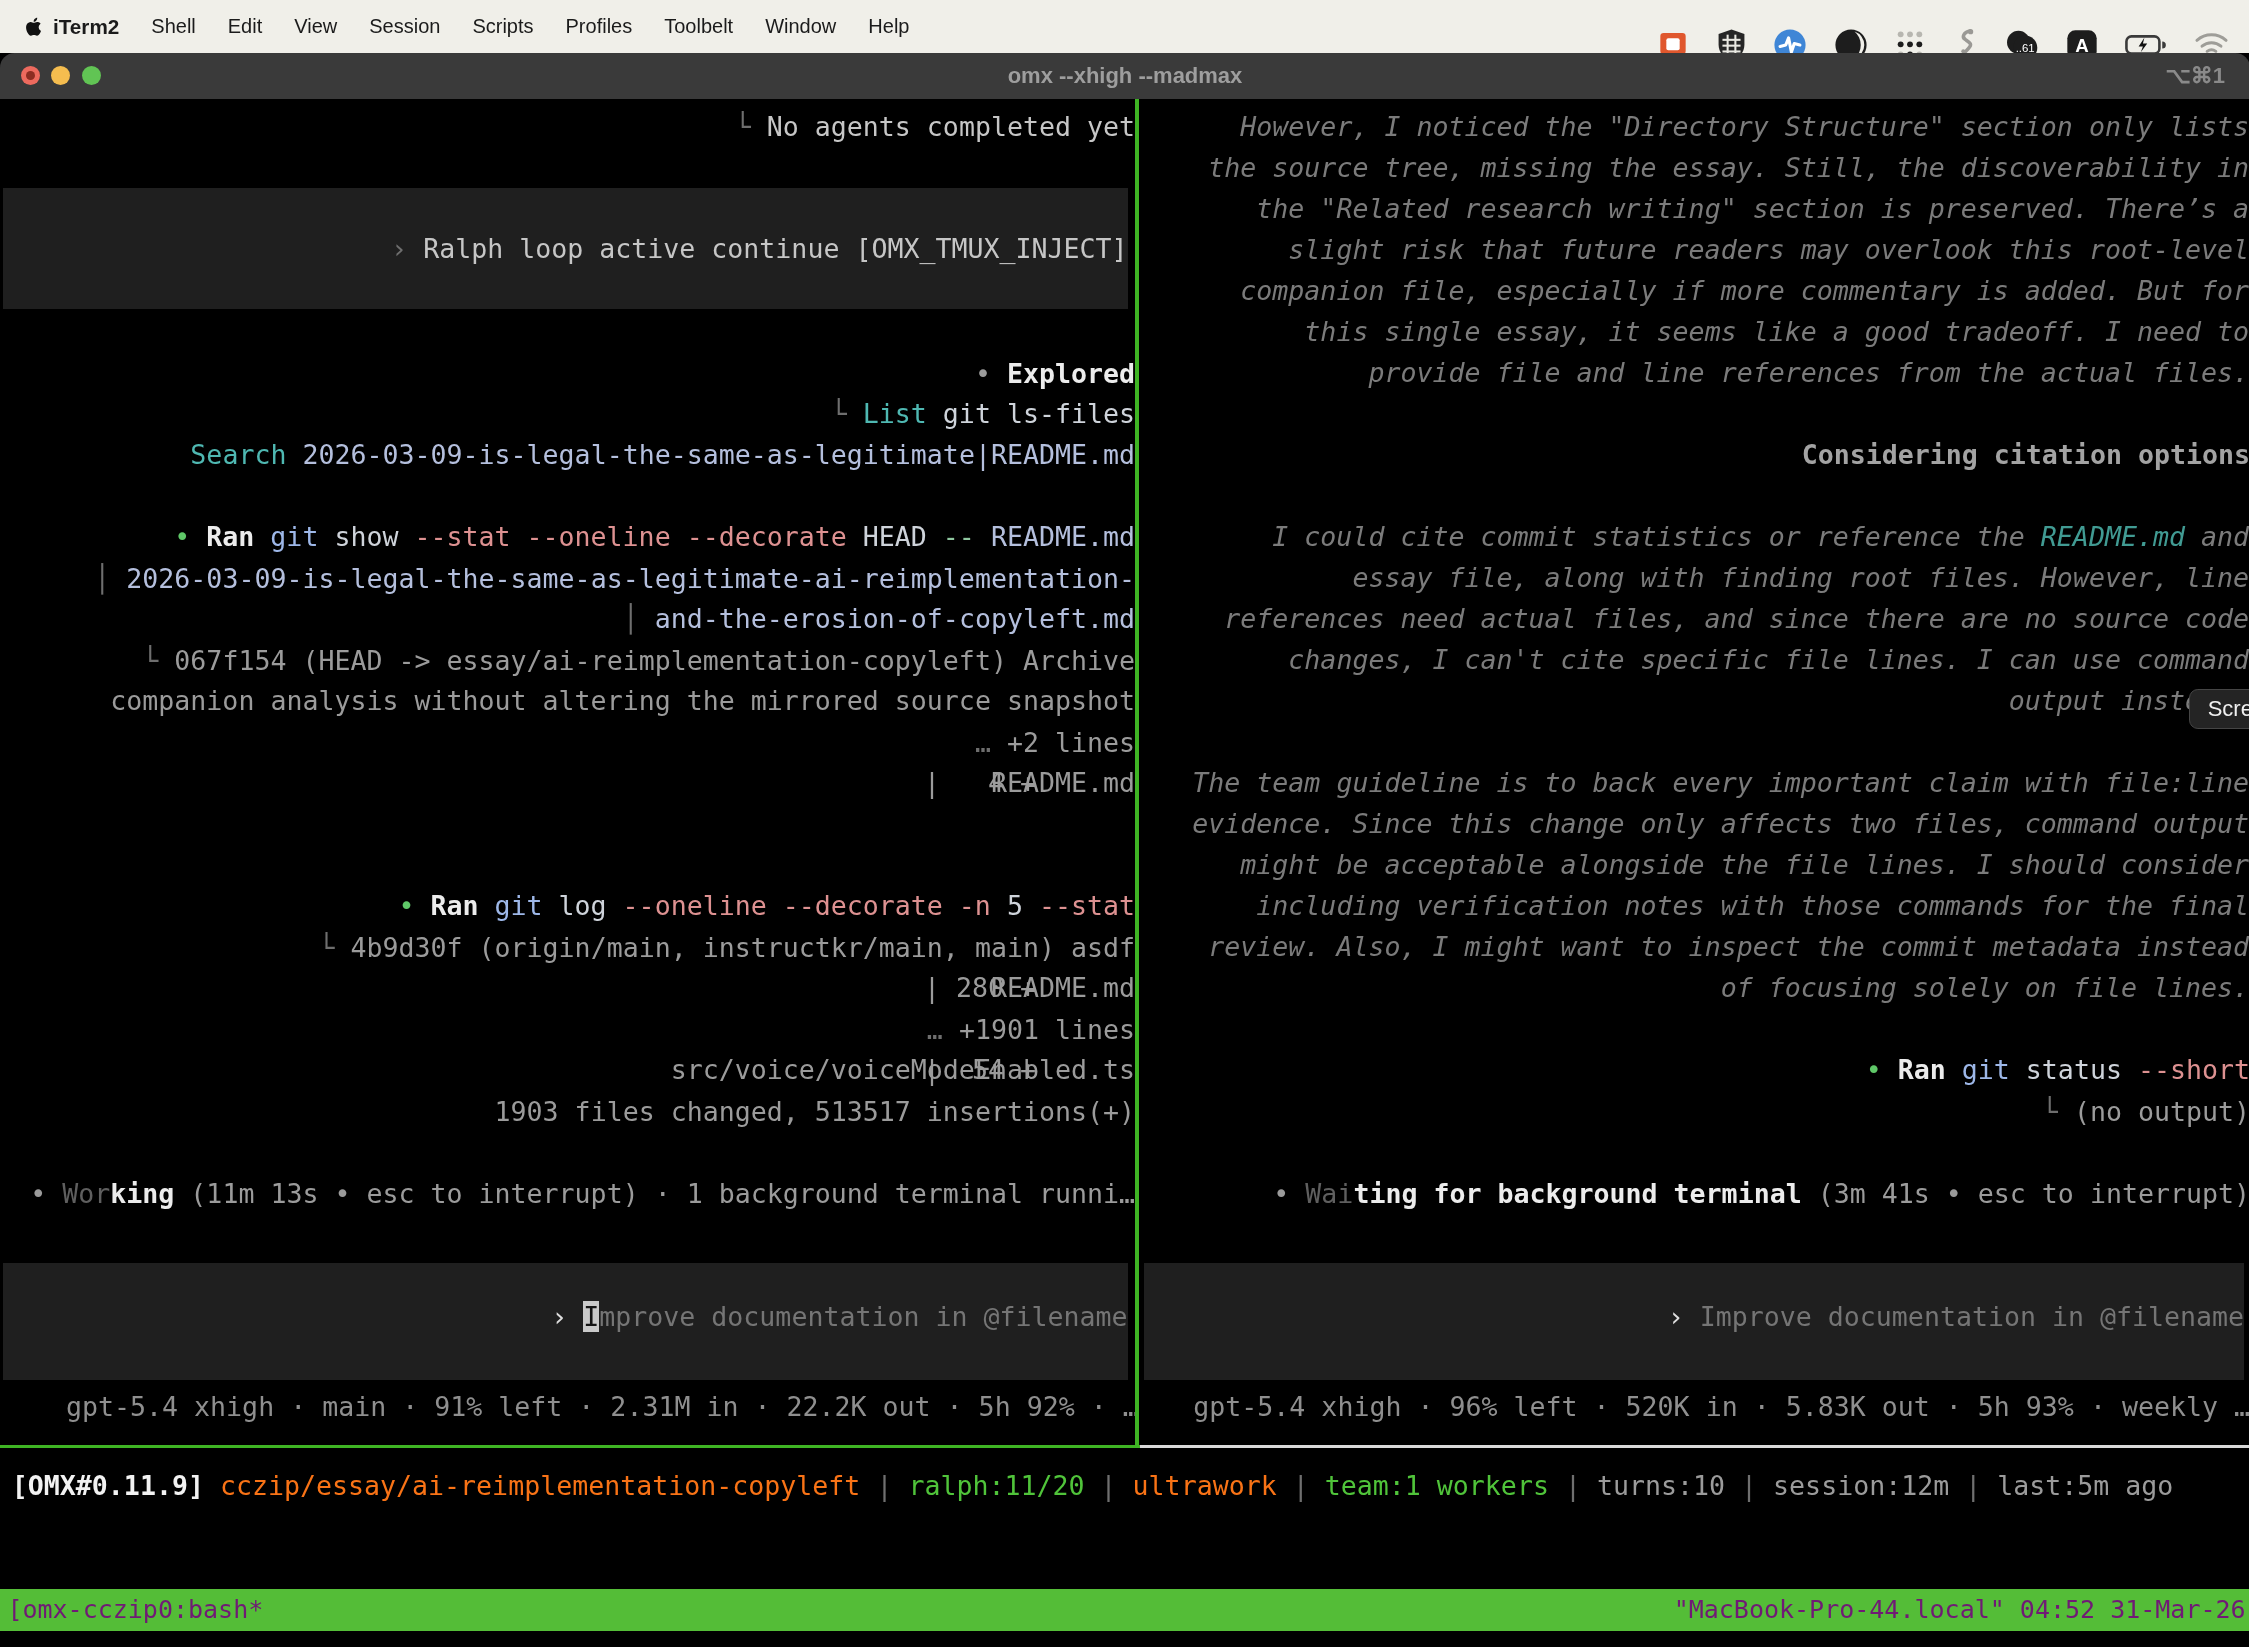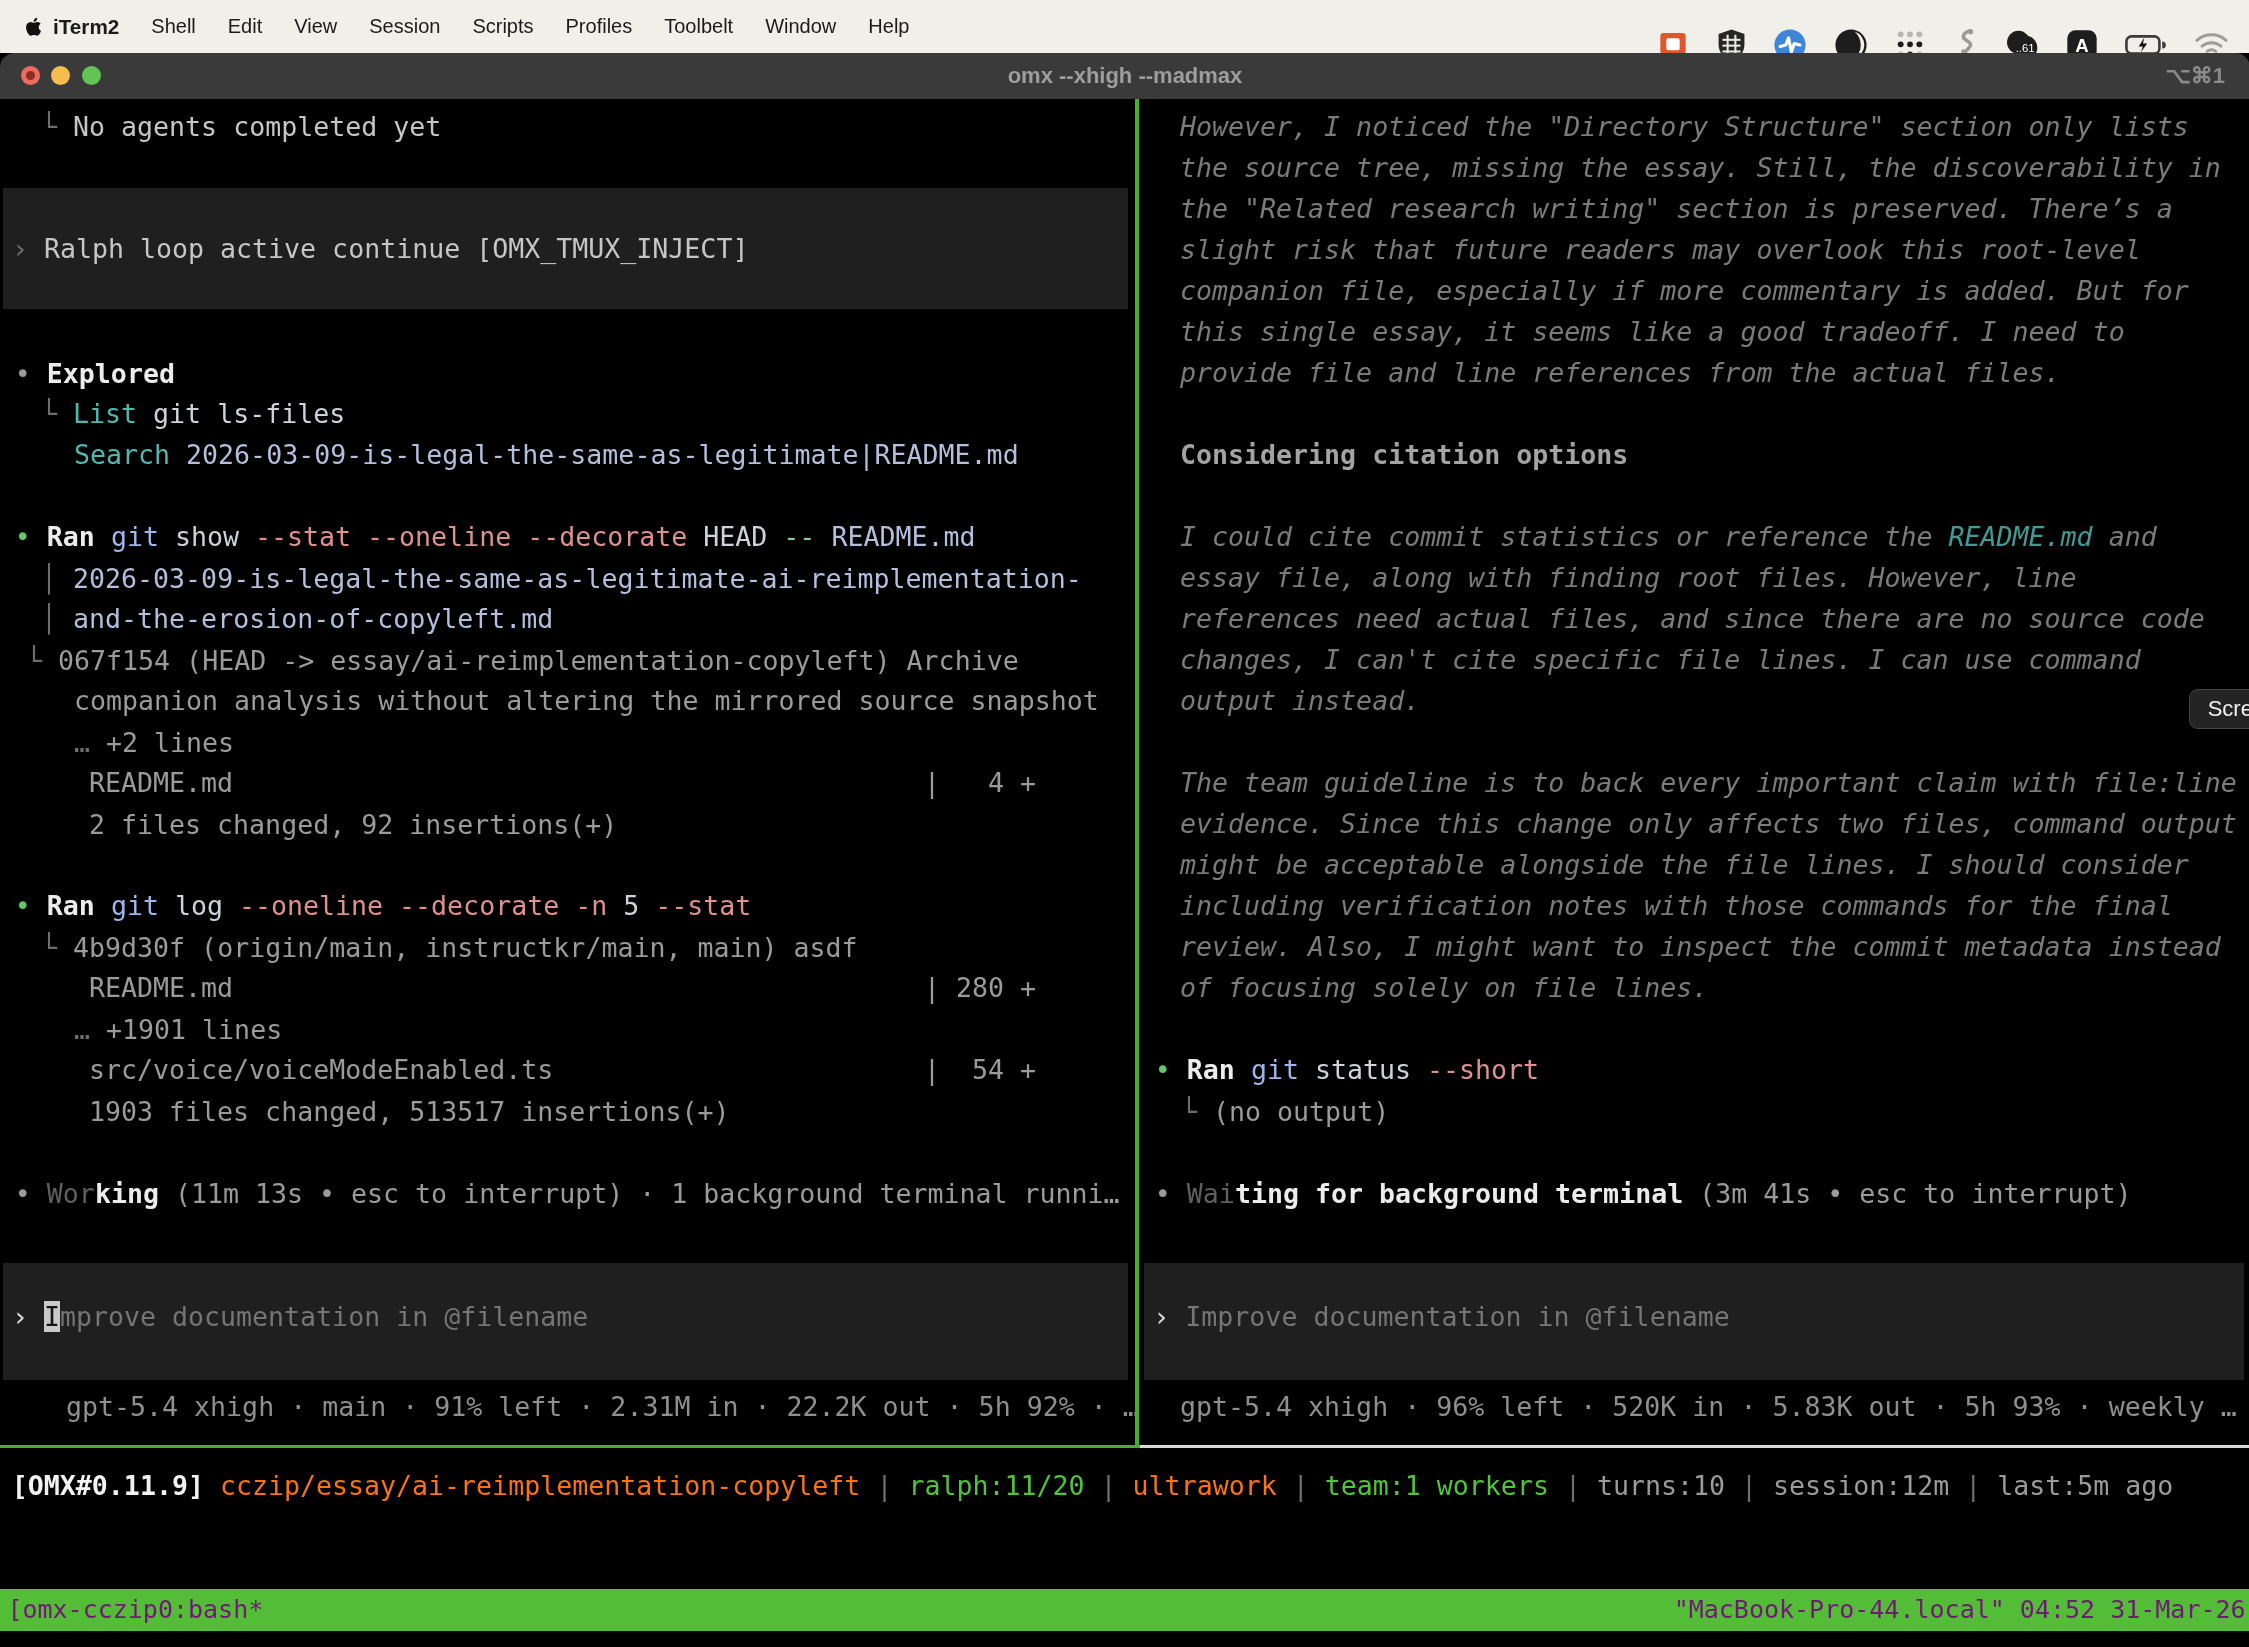"iTerm2" #screen { text-align: none -> right }
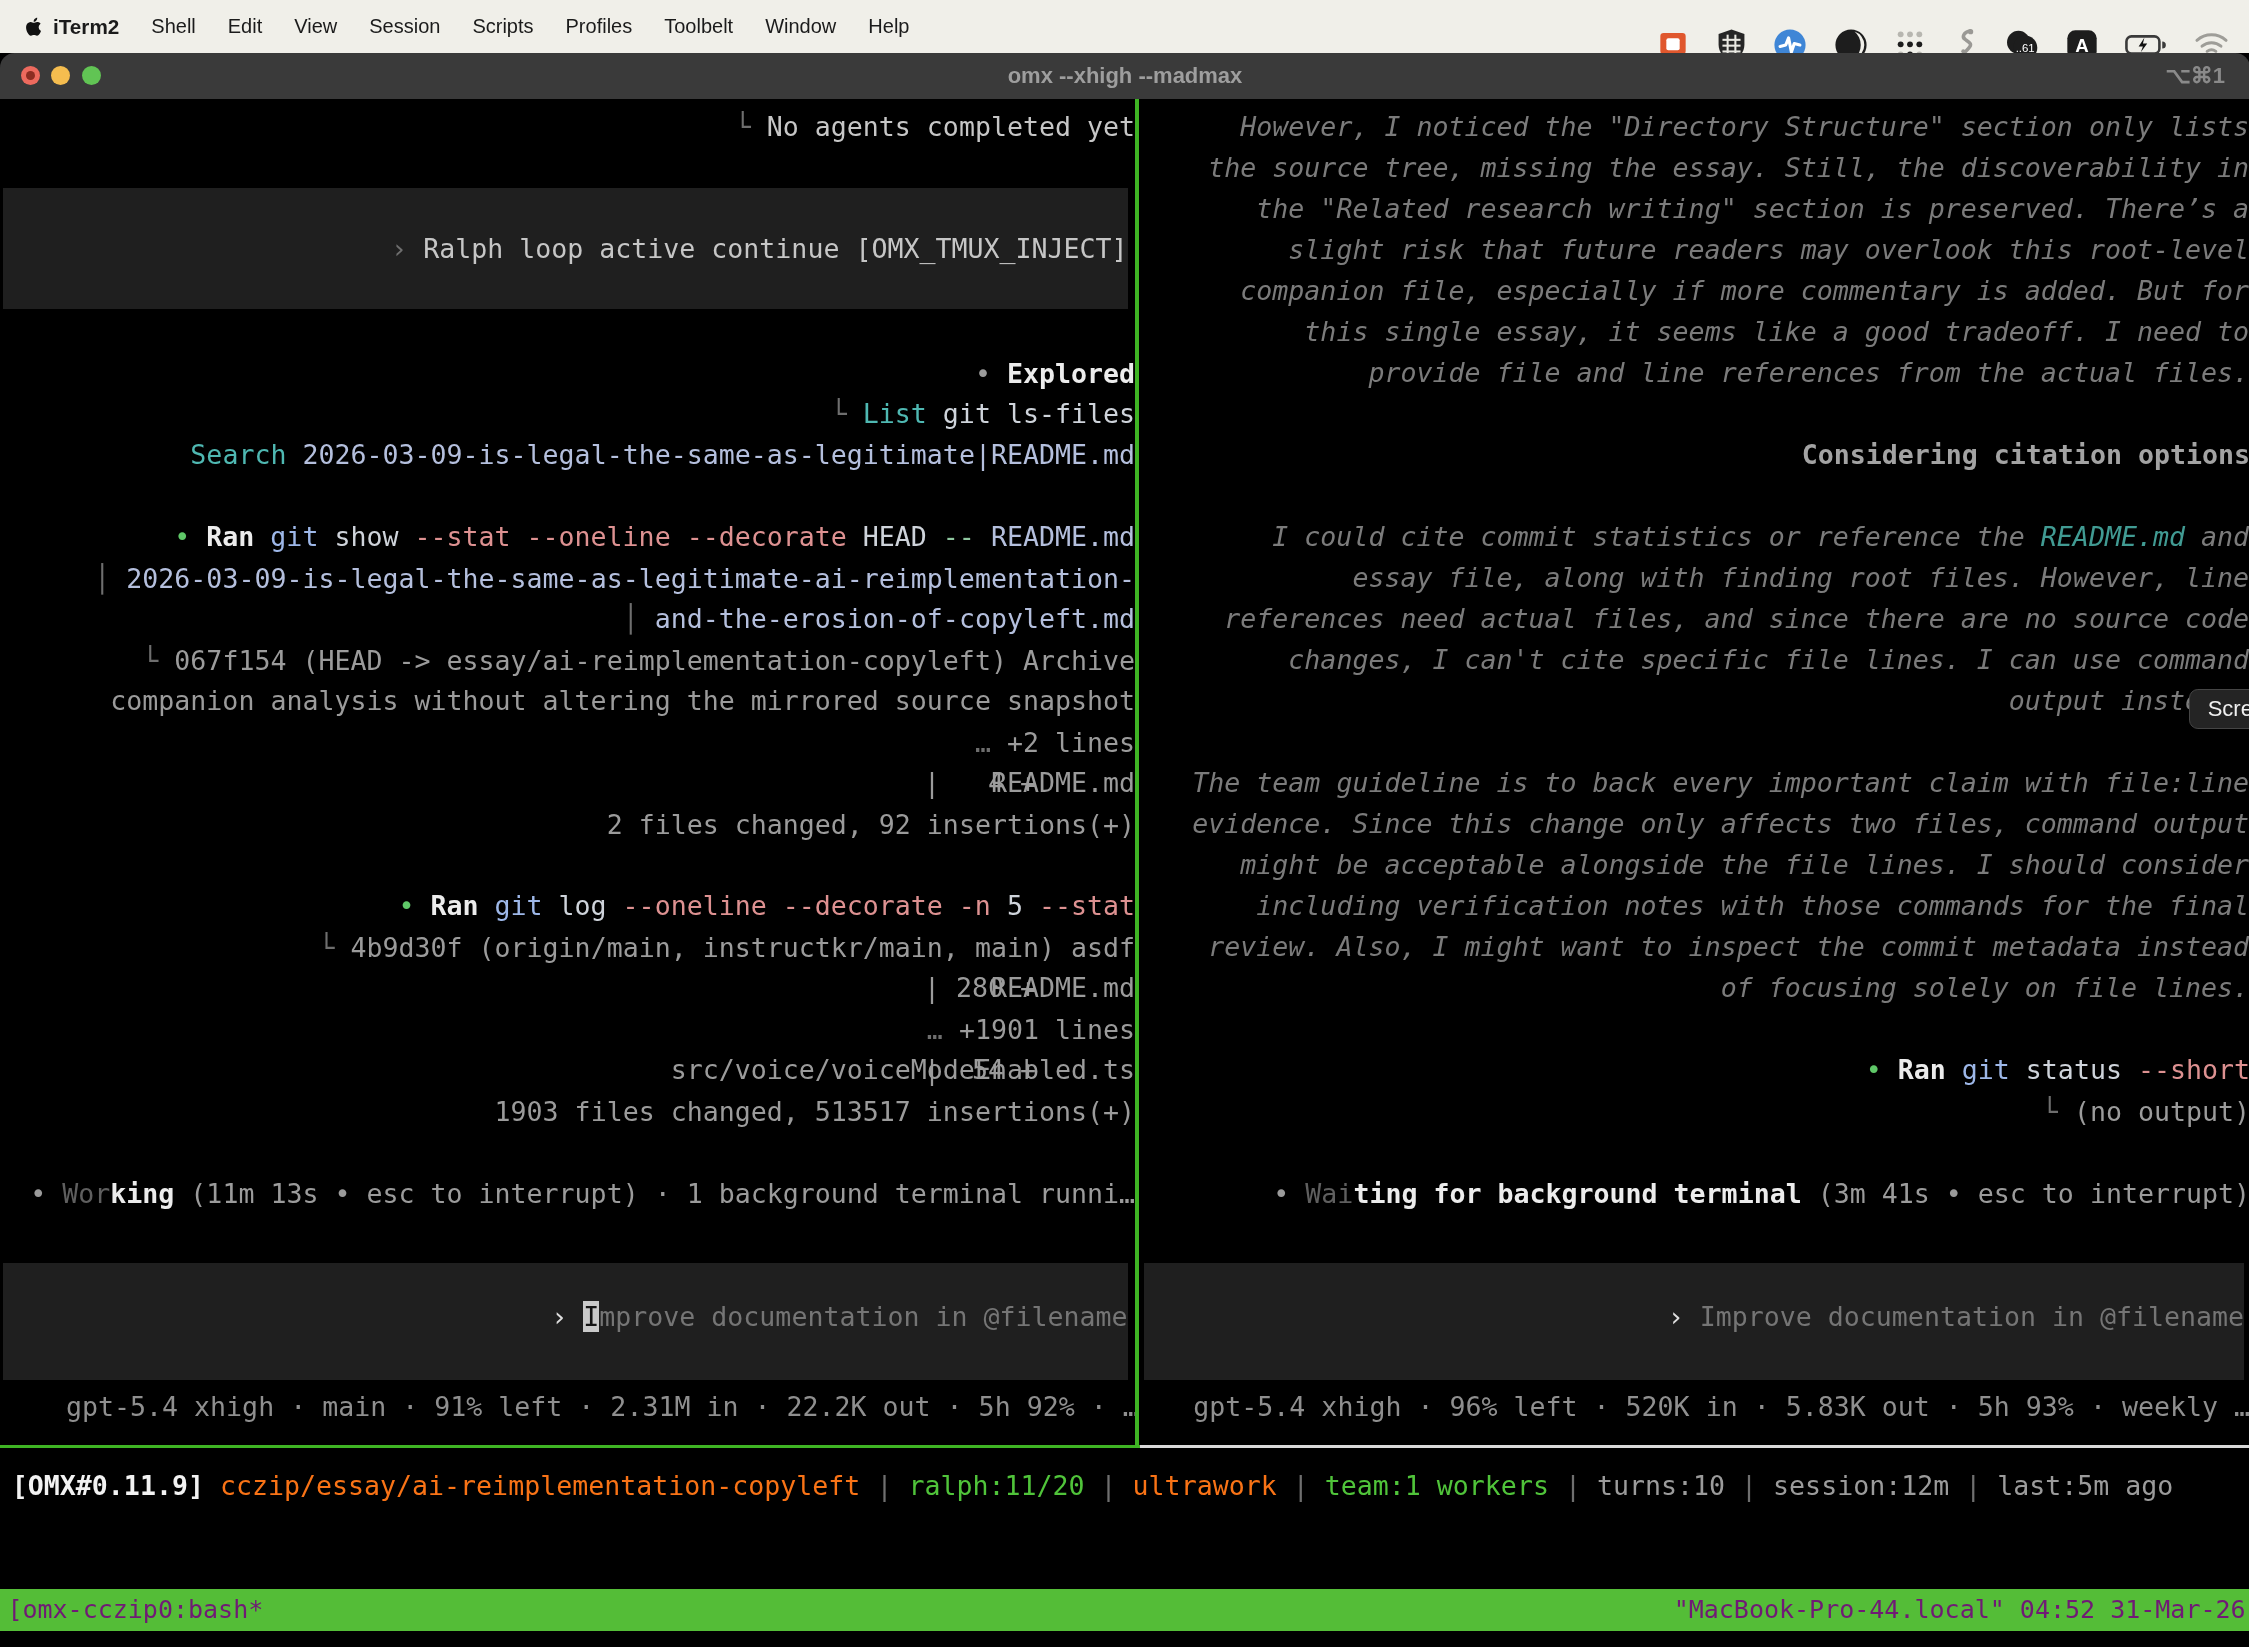"2 files changed, 92 insertions(+)" div.row { html: <div><span>2 files changed, 92 insertions(+)</span></div> -> none }
